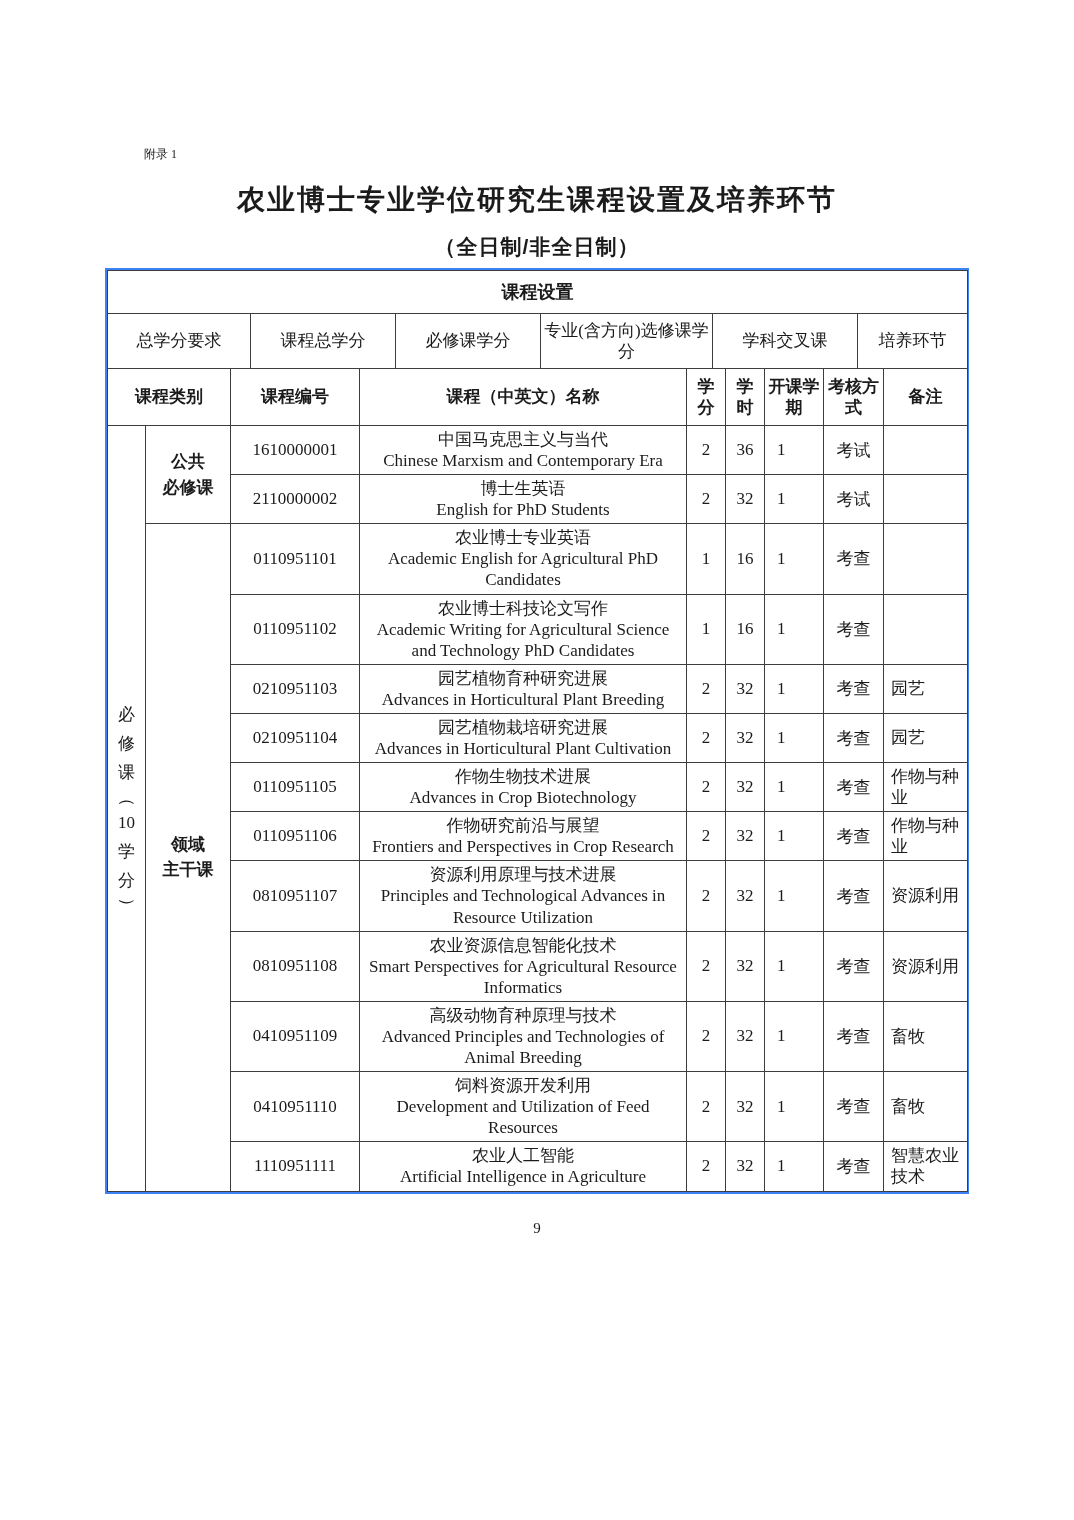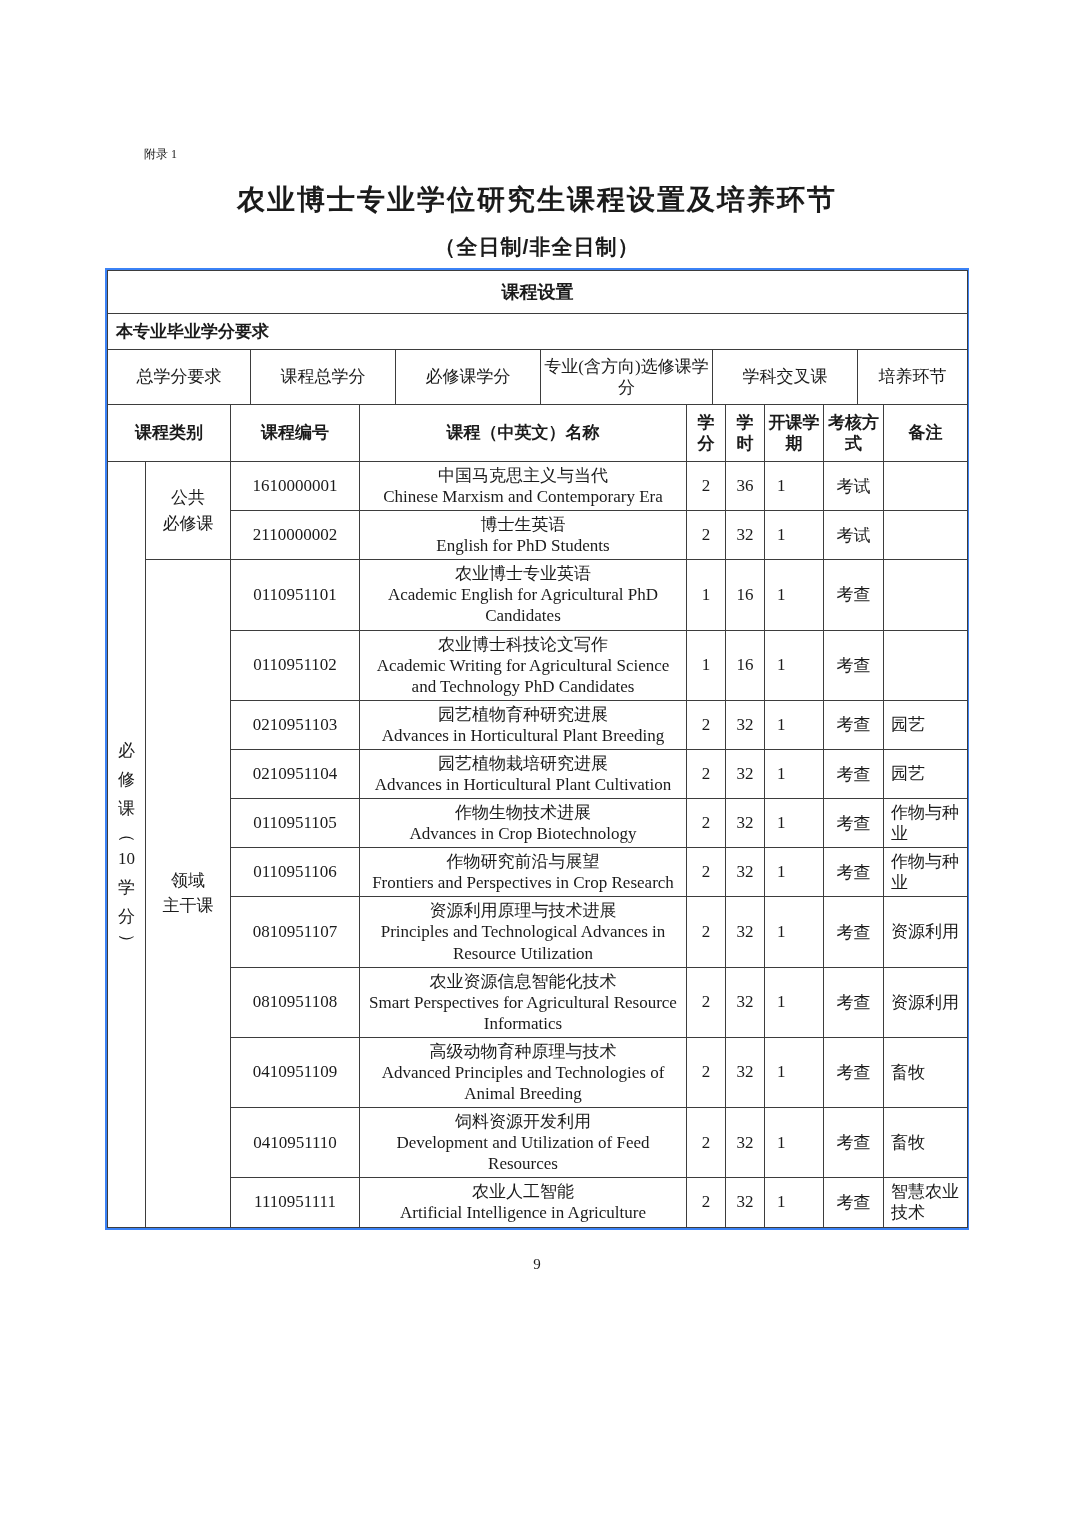"本专业毕业学分要求" tr { html: <tr> <td>本专业毕业学分要求</td> </tr> -> none }
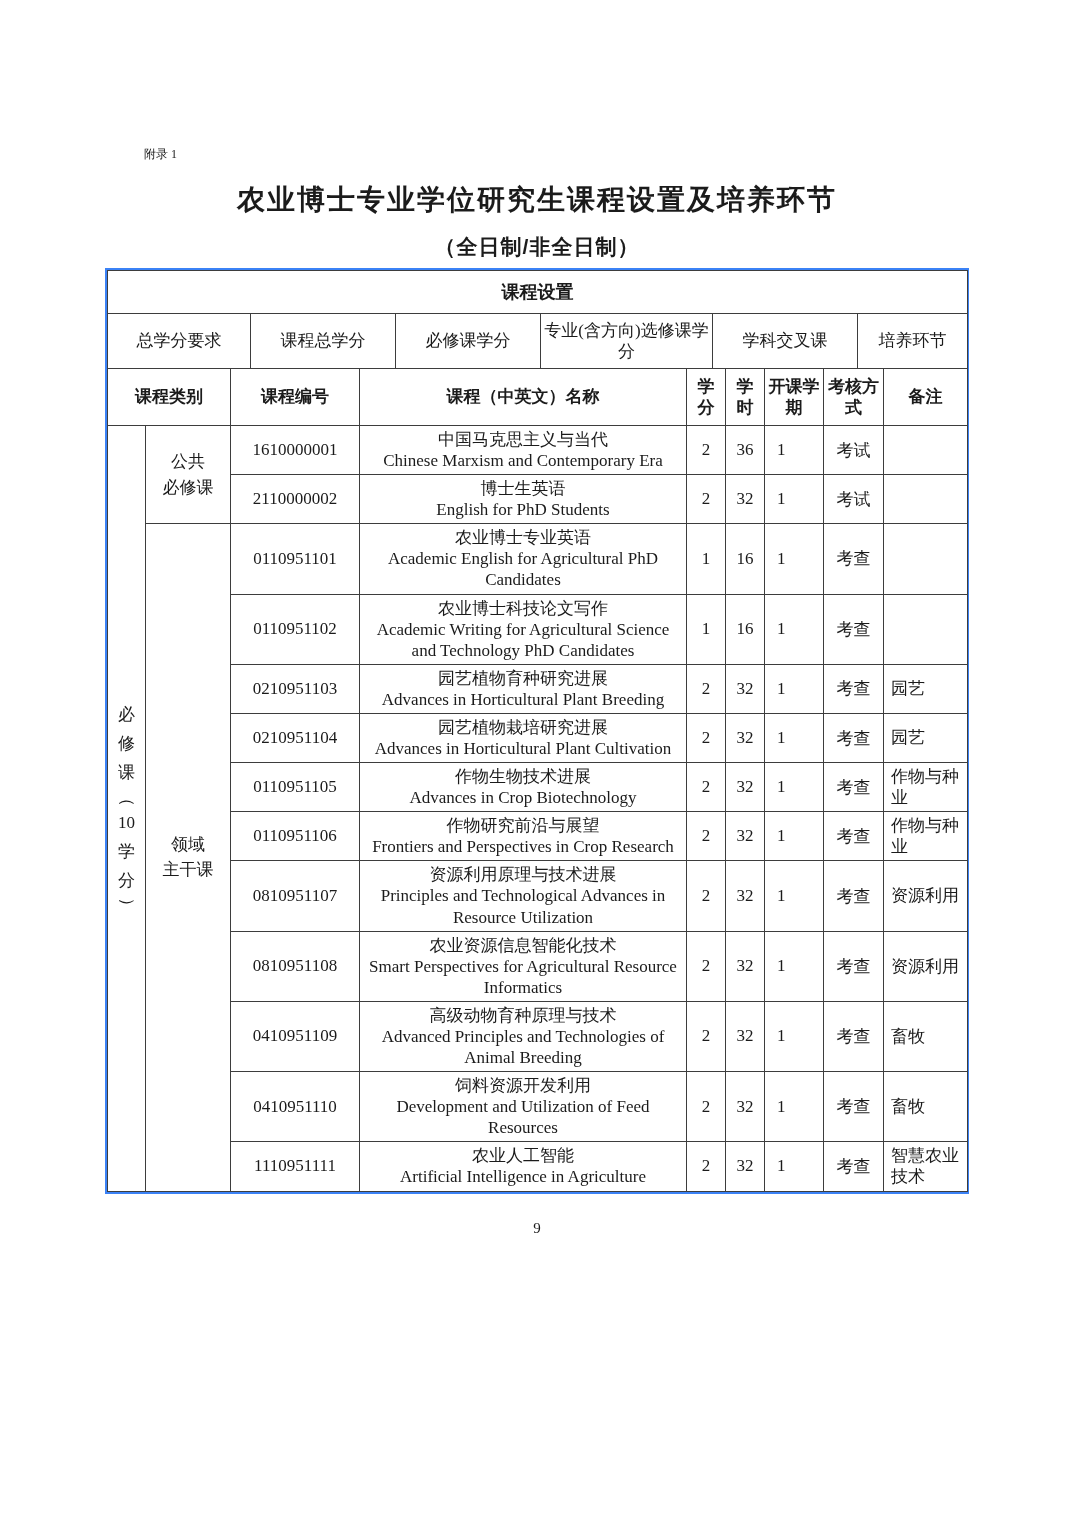"公共" .g-cell { font-weight: none -> bold }
